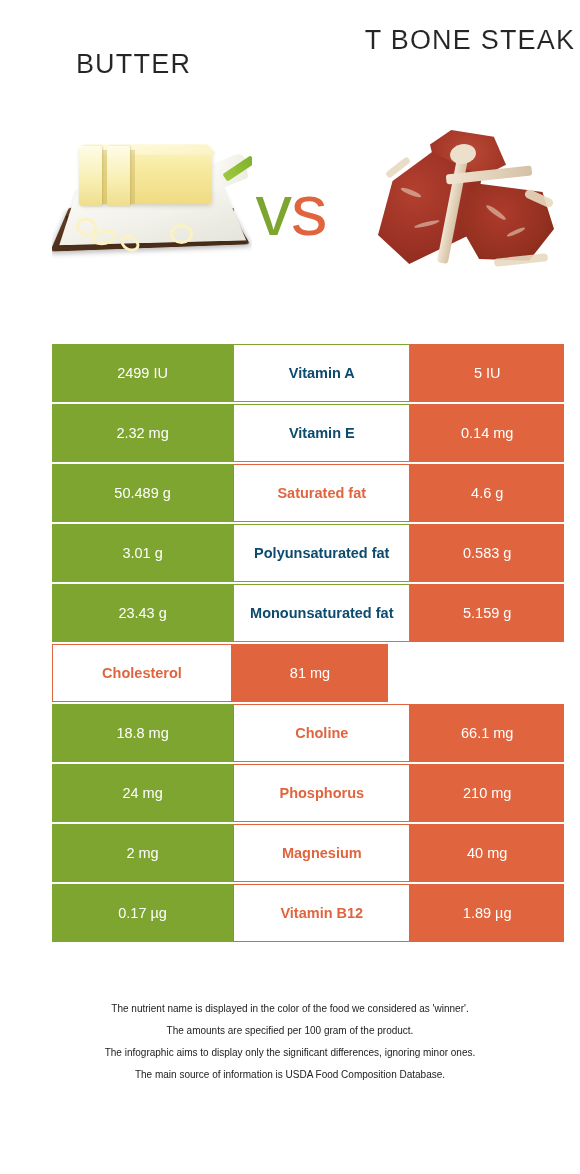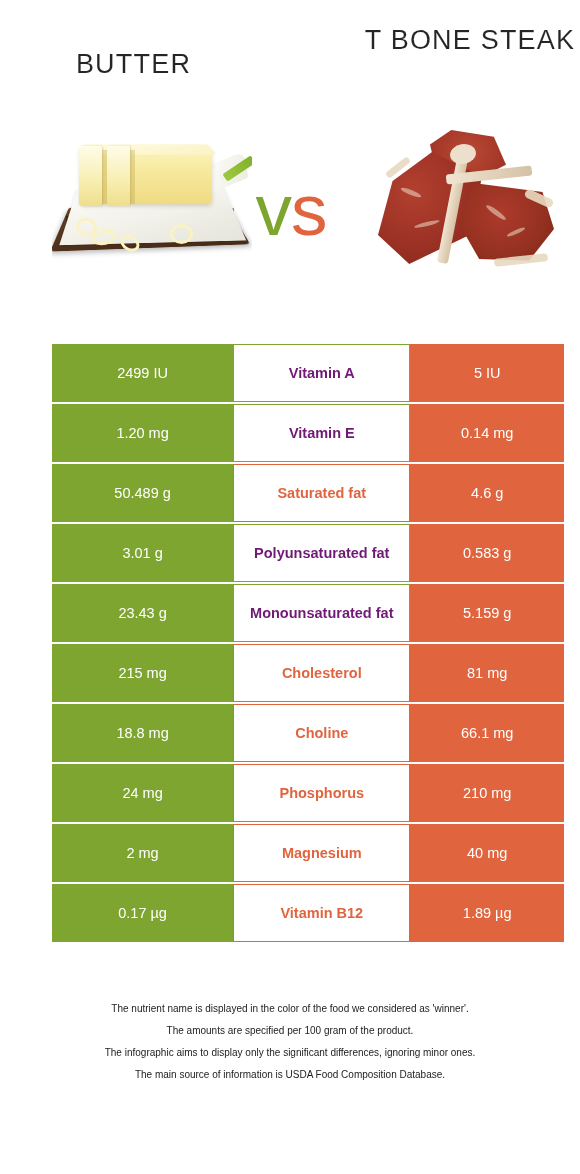"Vitamin A" .mid-green { color: #701a75 -> #0c4a6e }
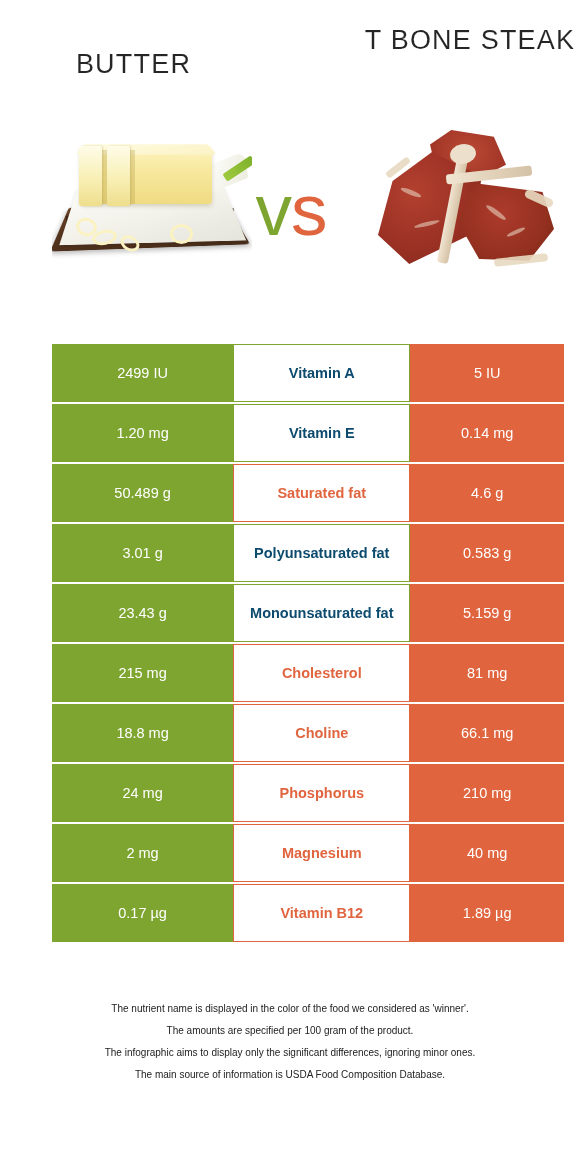"1.20 mg" div.cell { text: 1.20 -> 2.32 }
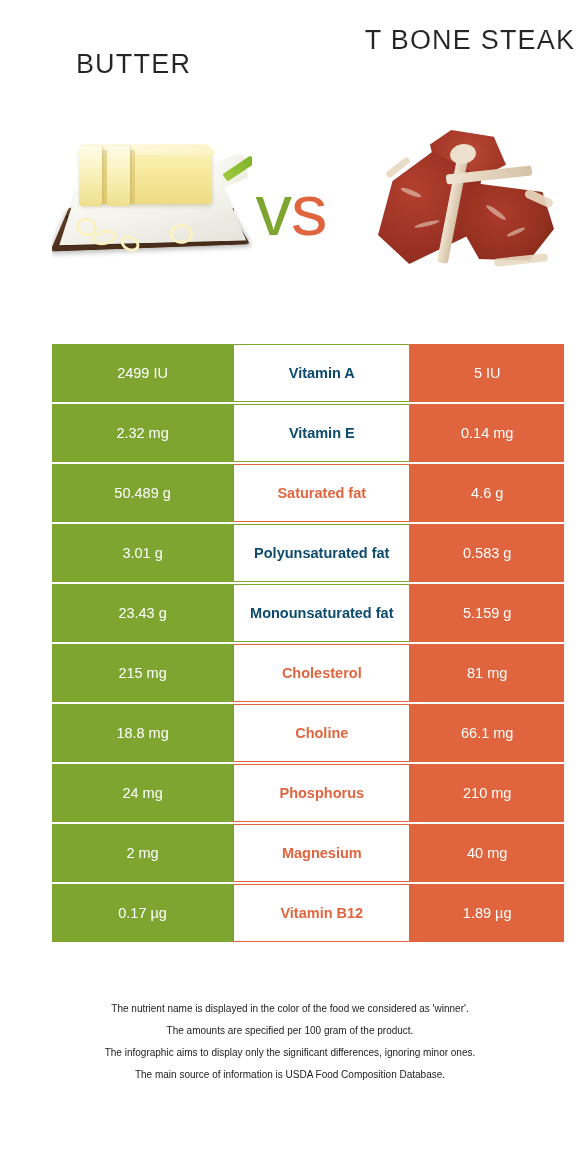"215 mg" div.cell { html: <div>215 mg</div> -> none }
